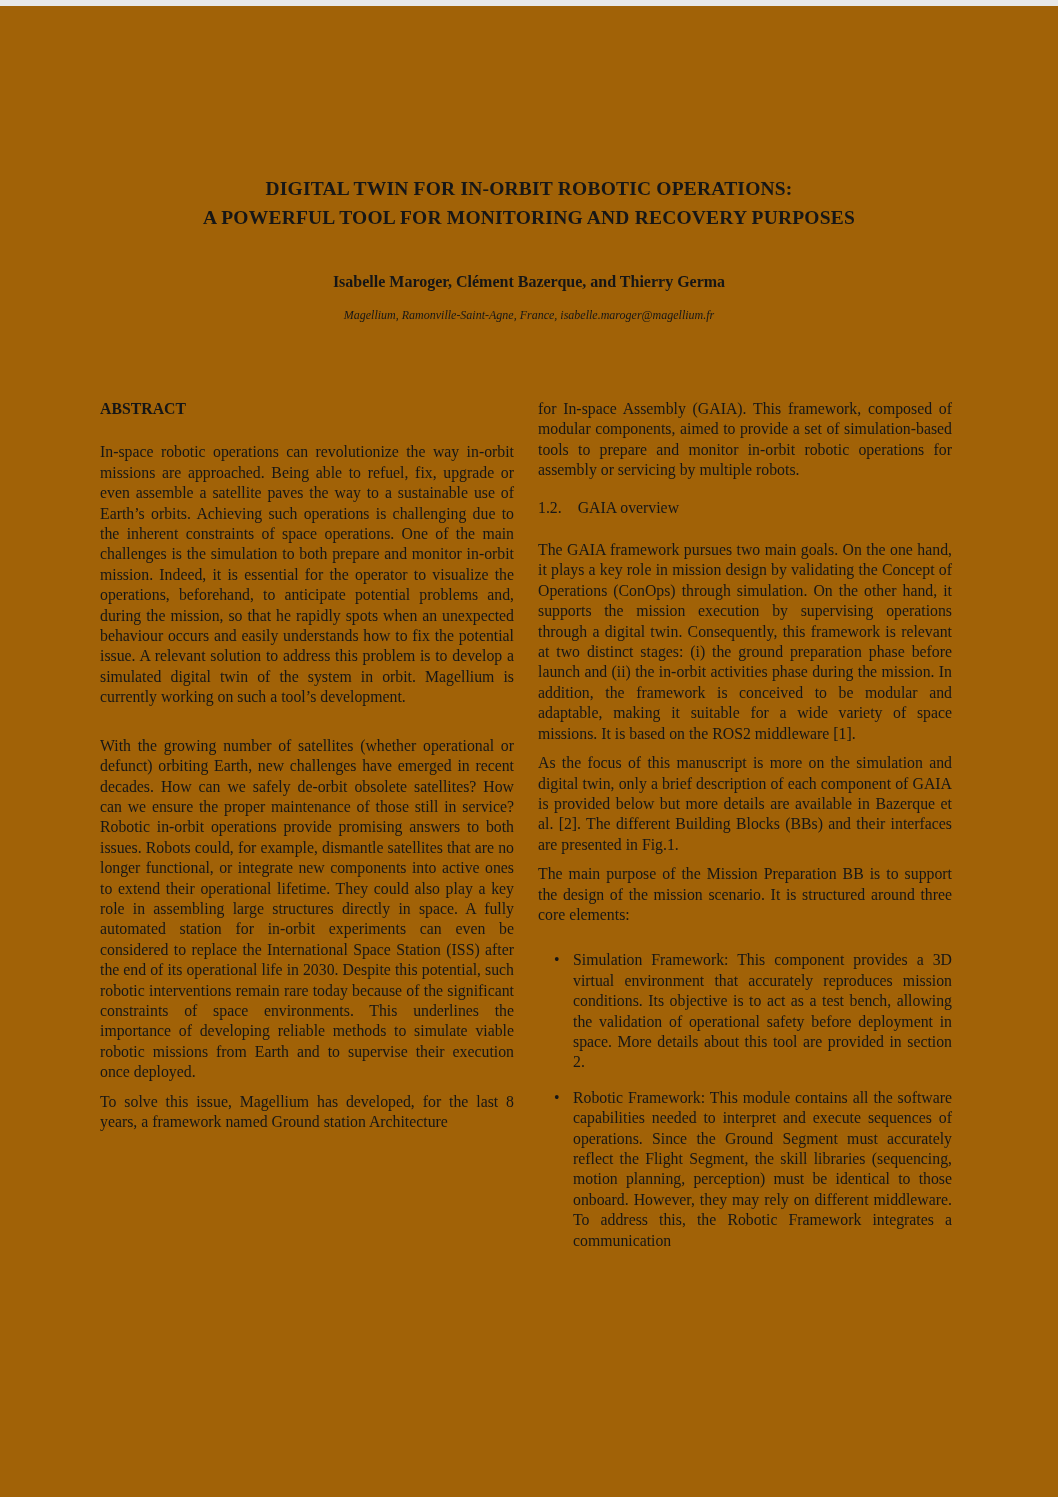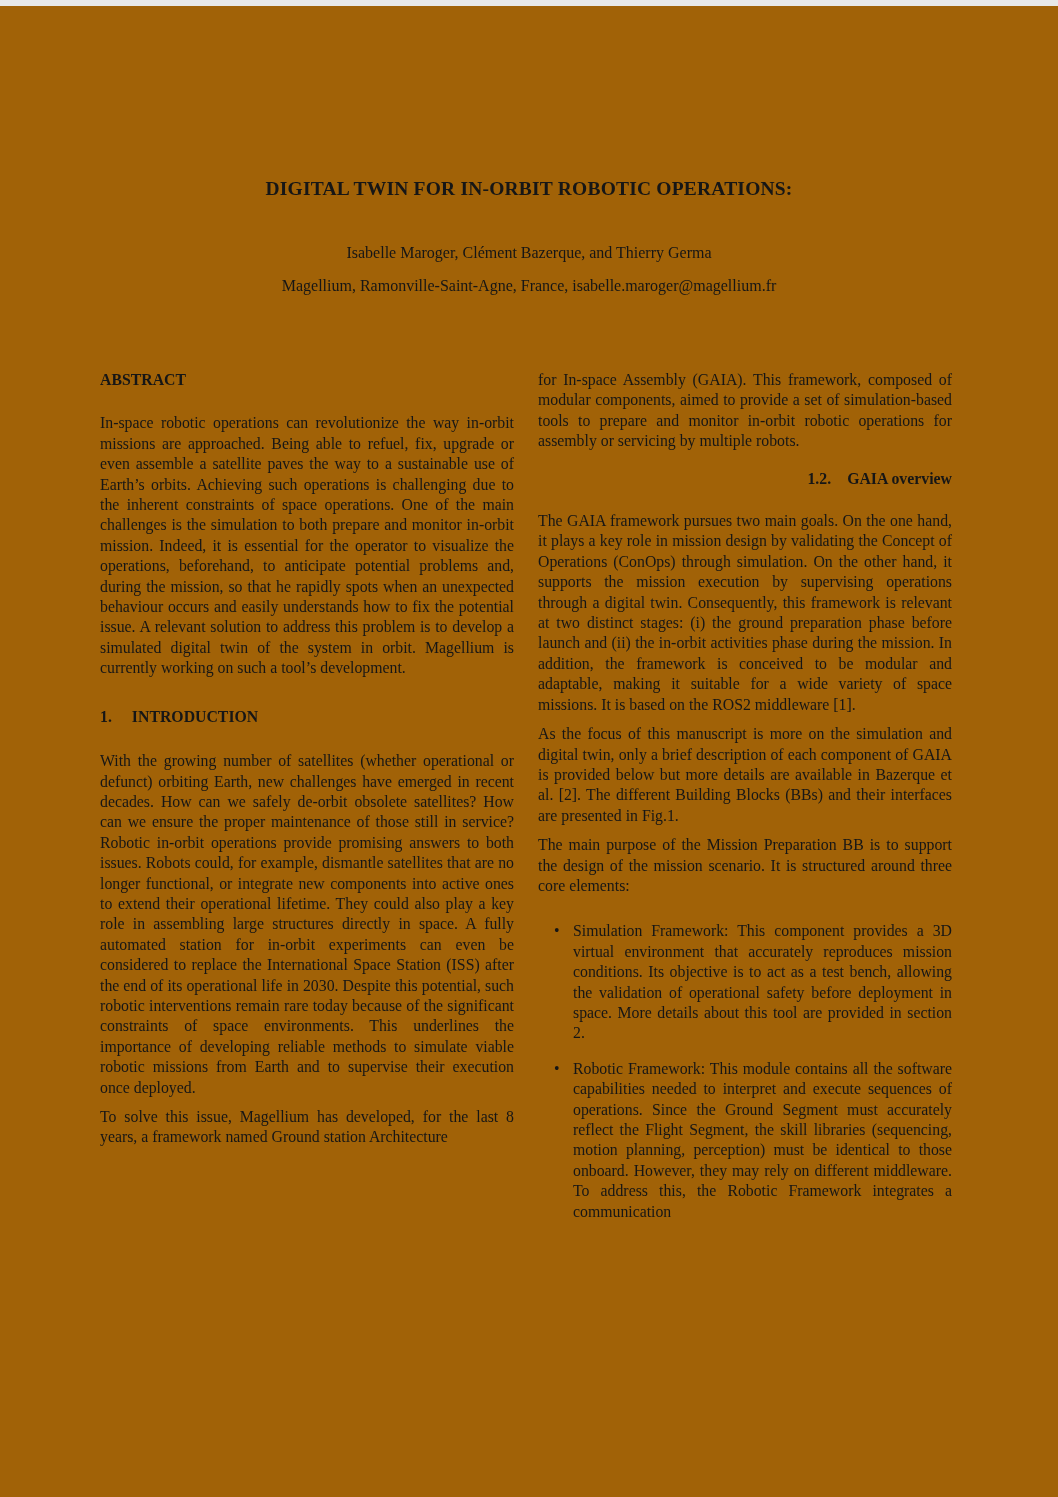"A POWERFUL TOOL FOR MONITORING" div.title-line { html: none -> <div>A POWERFUL TOOL FOR MONITORING AND RECOVERY PURPOSES</div> }
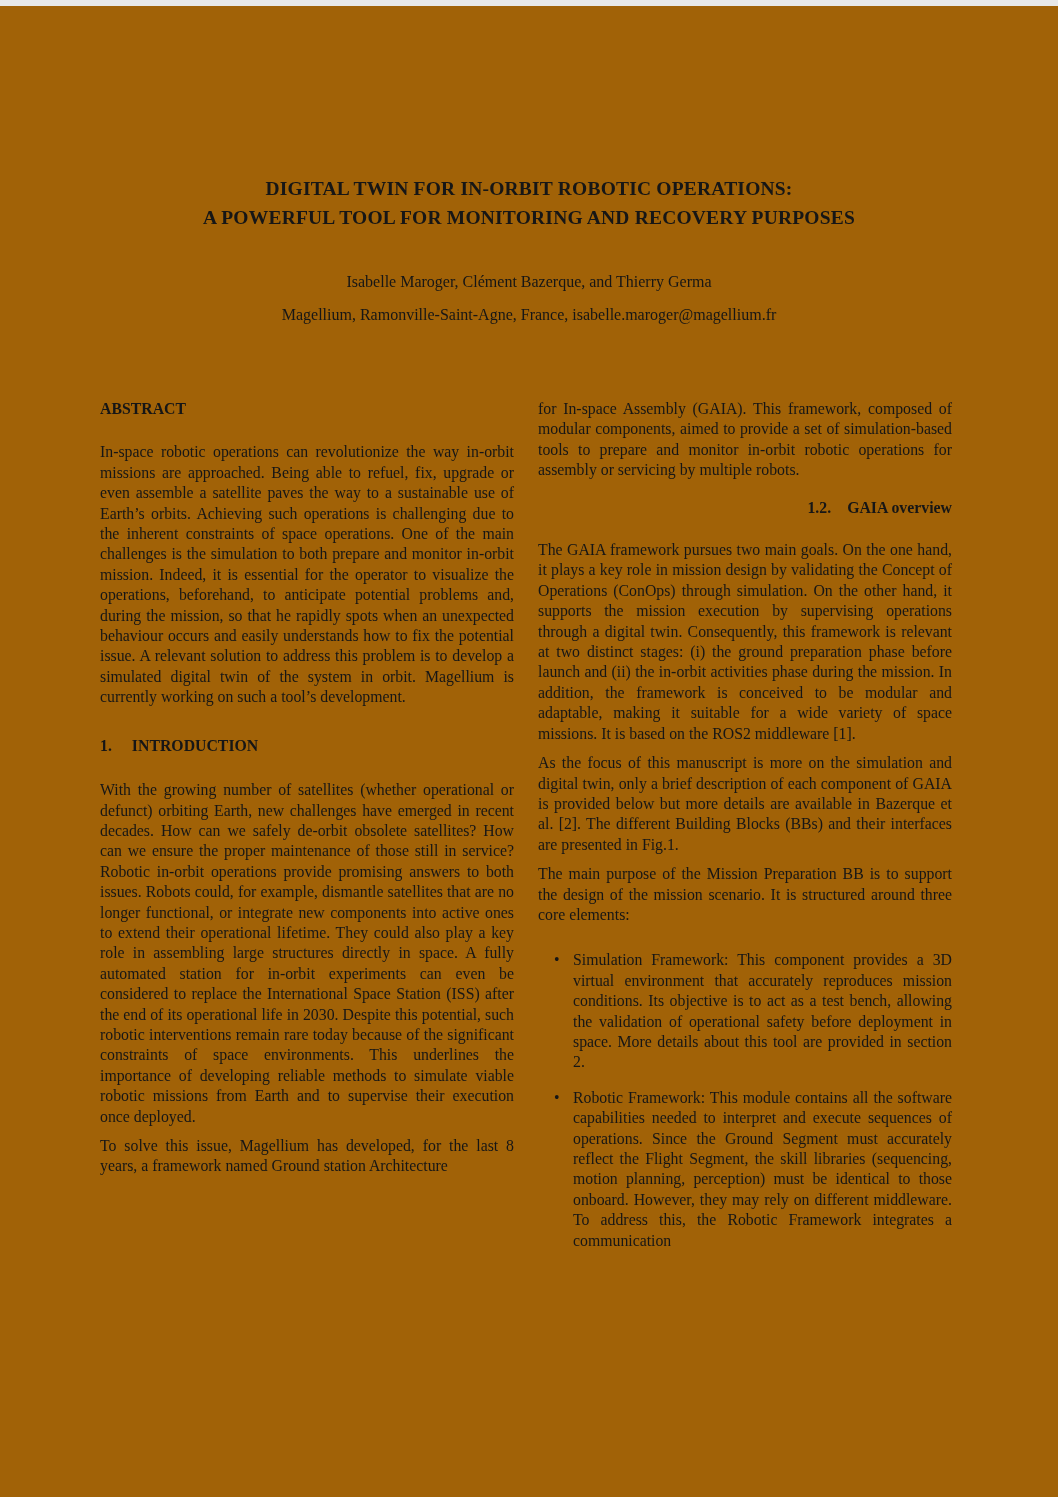"Isabelle Maroger, Clément Bazerque, and" .authors { font-weight: normal -> bold }
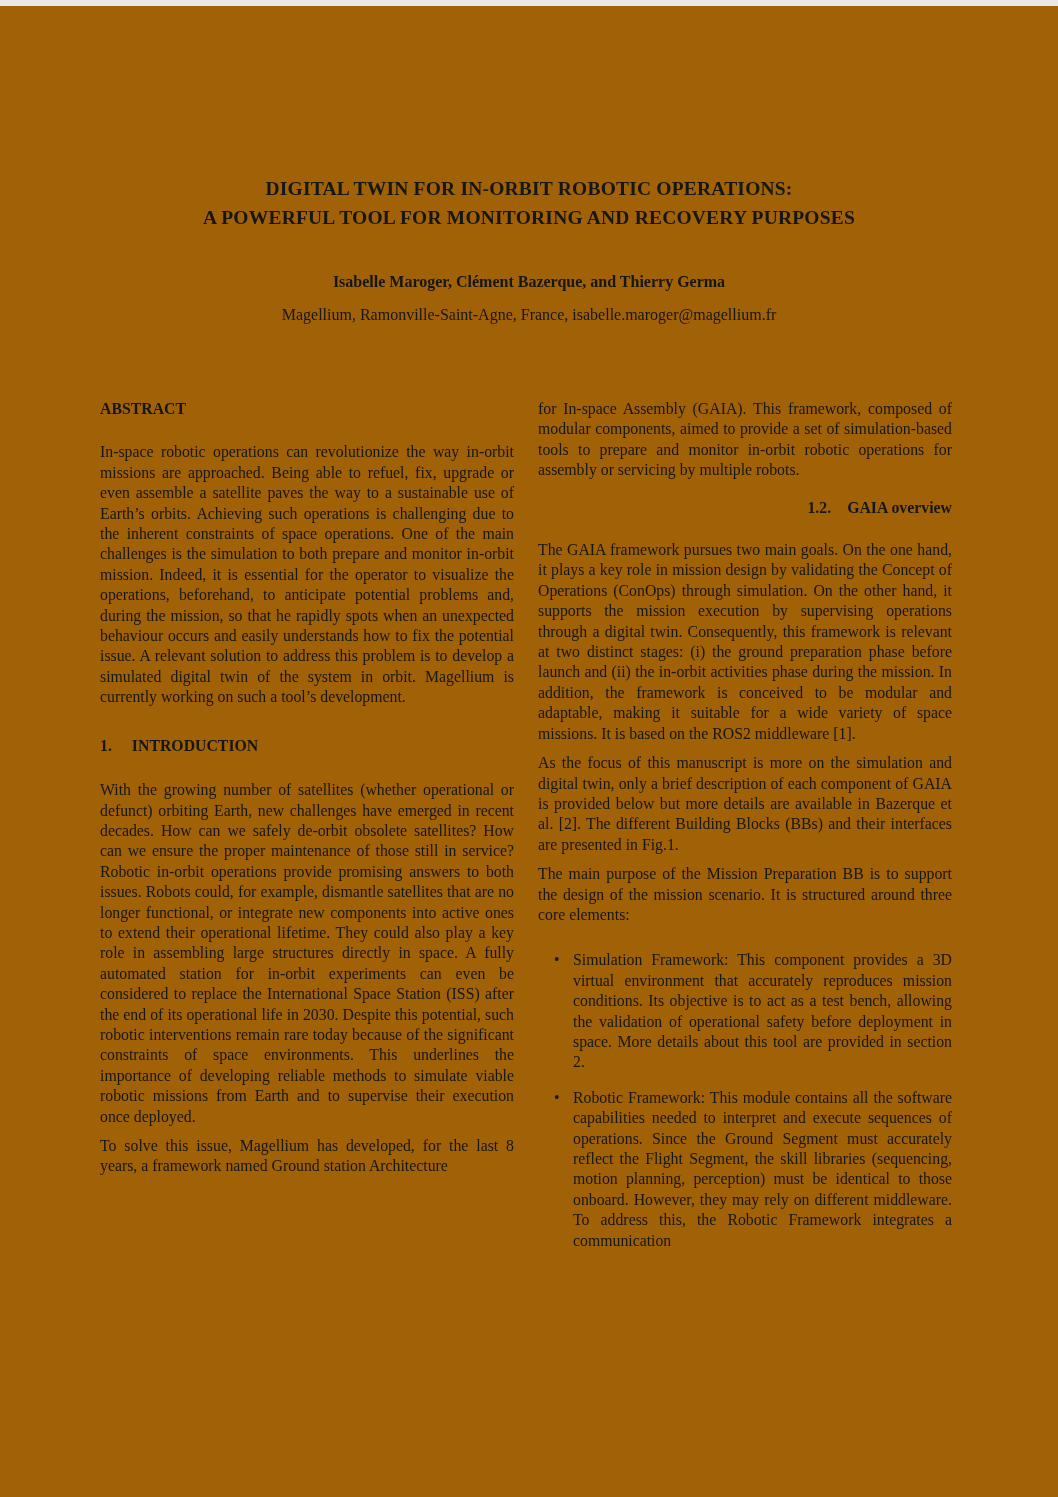"Magellium, Ramonville-Saint-Agne," .affiliation { font-size: 16px -> 12px; font-style: none -> italic }
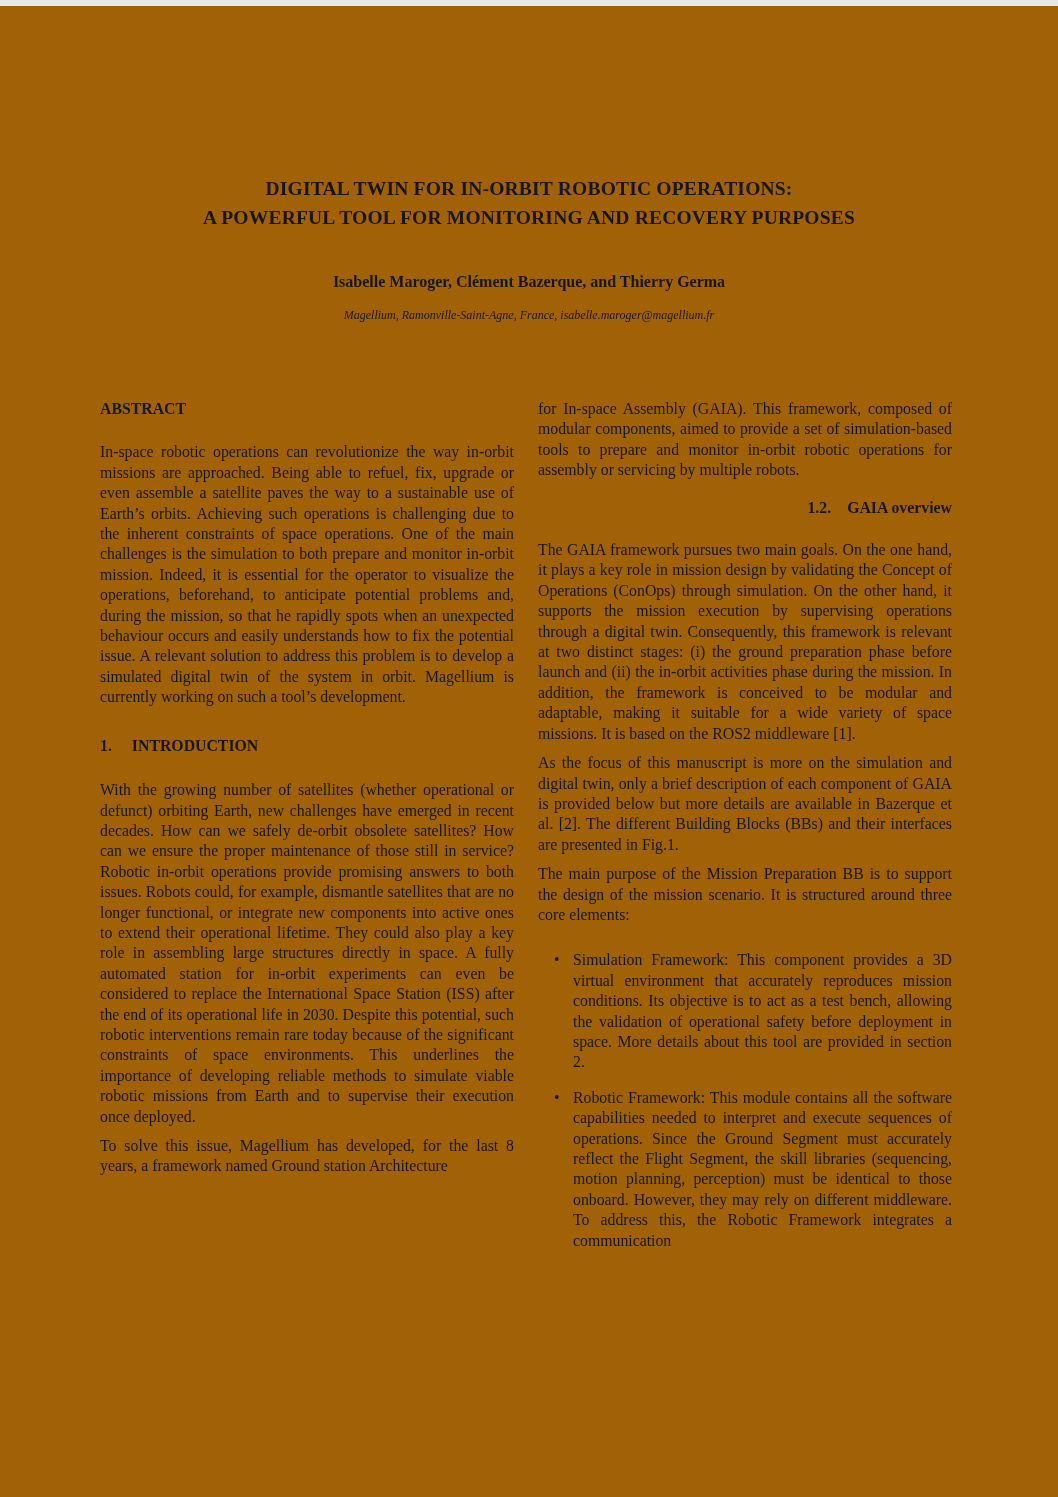"1.2. GAIA overview" h3.subsection { font-weight: bold -> normal; text-align: right -> left }
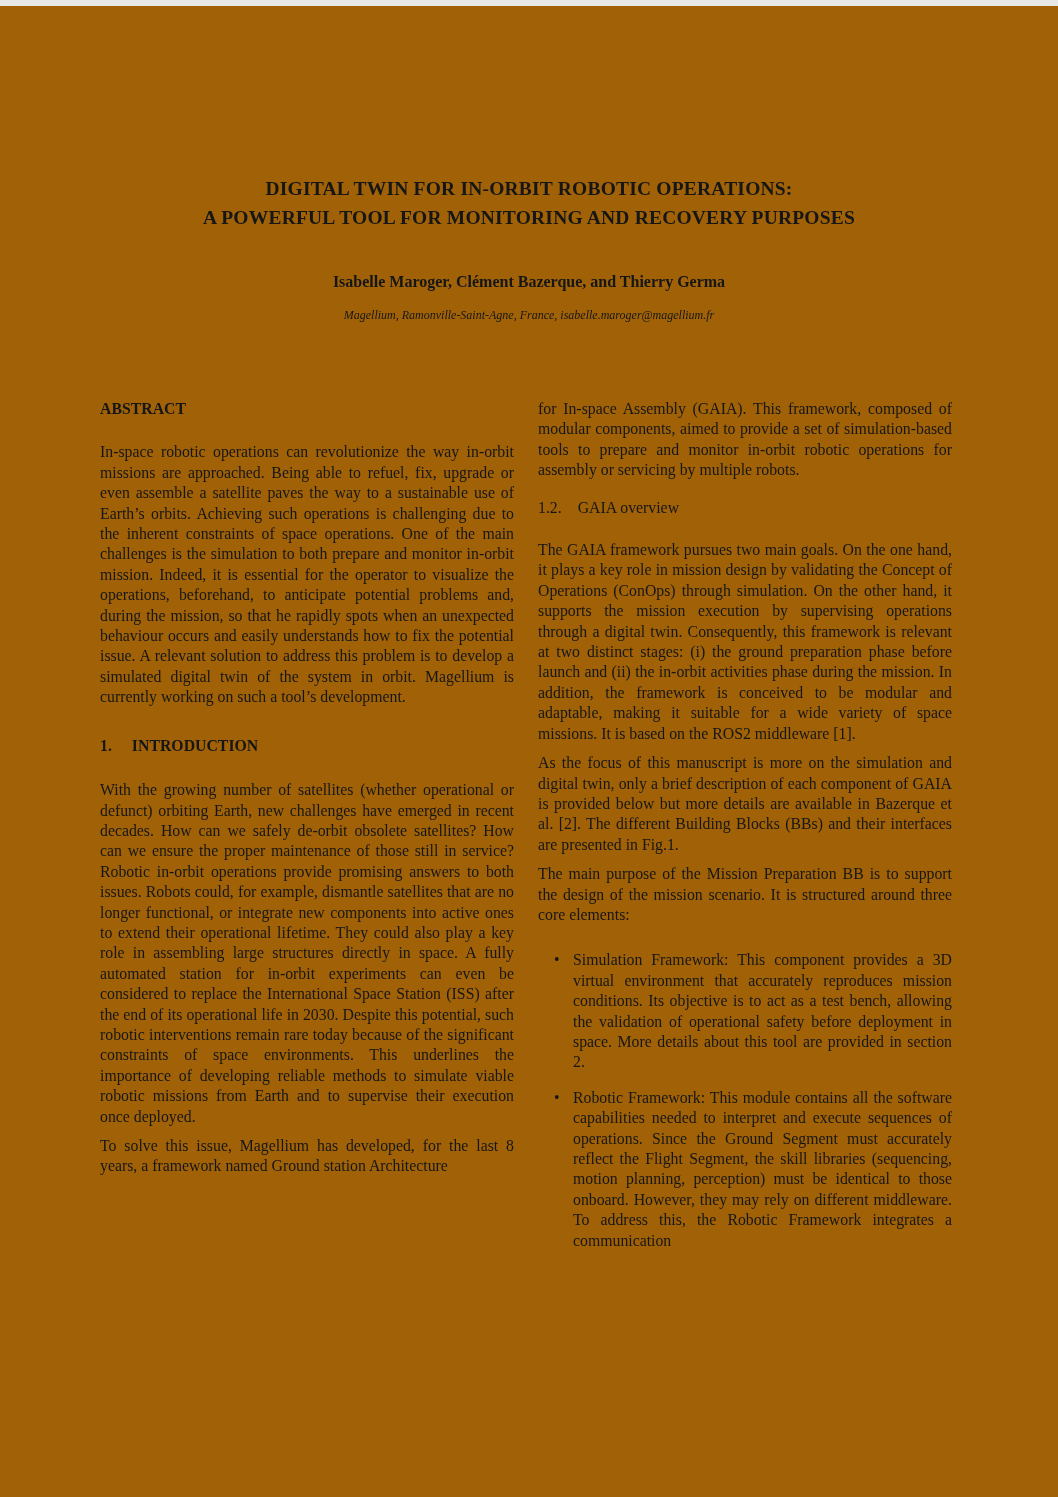"1. INTRODUCTION" h2.section { html: <h2> <span>1.</span><span>INTRODUCTION</span> </h2> -> none }
